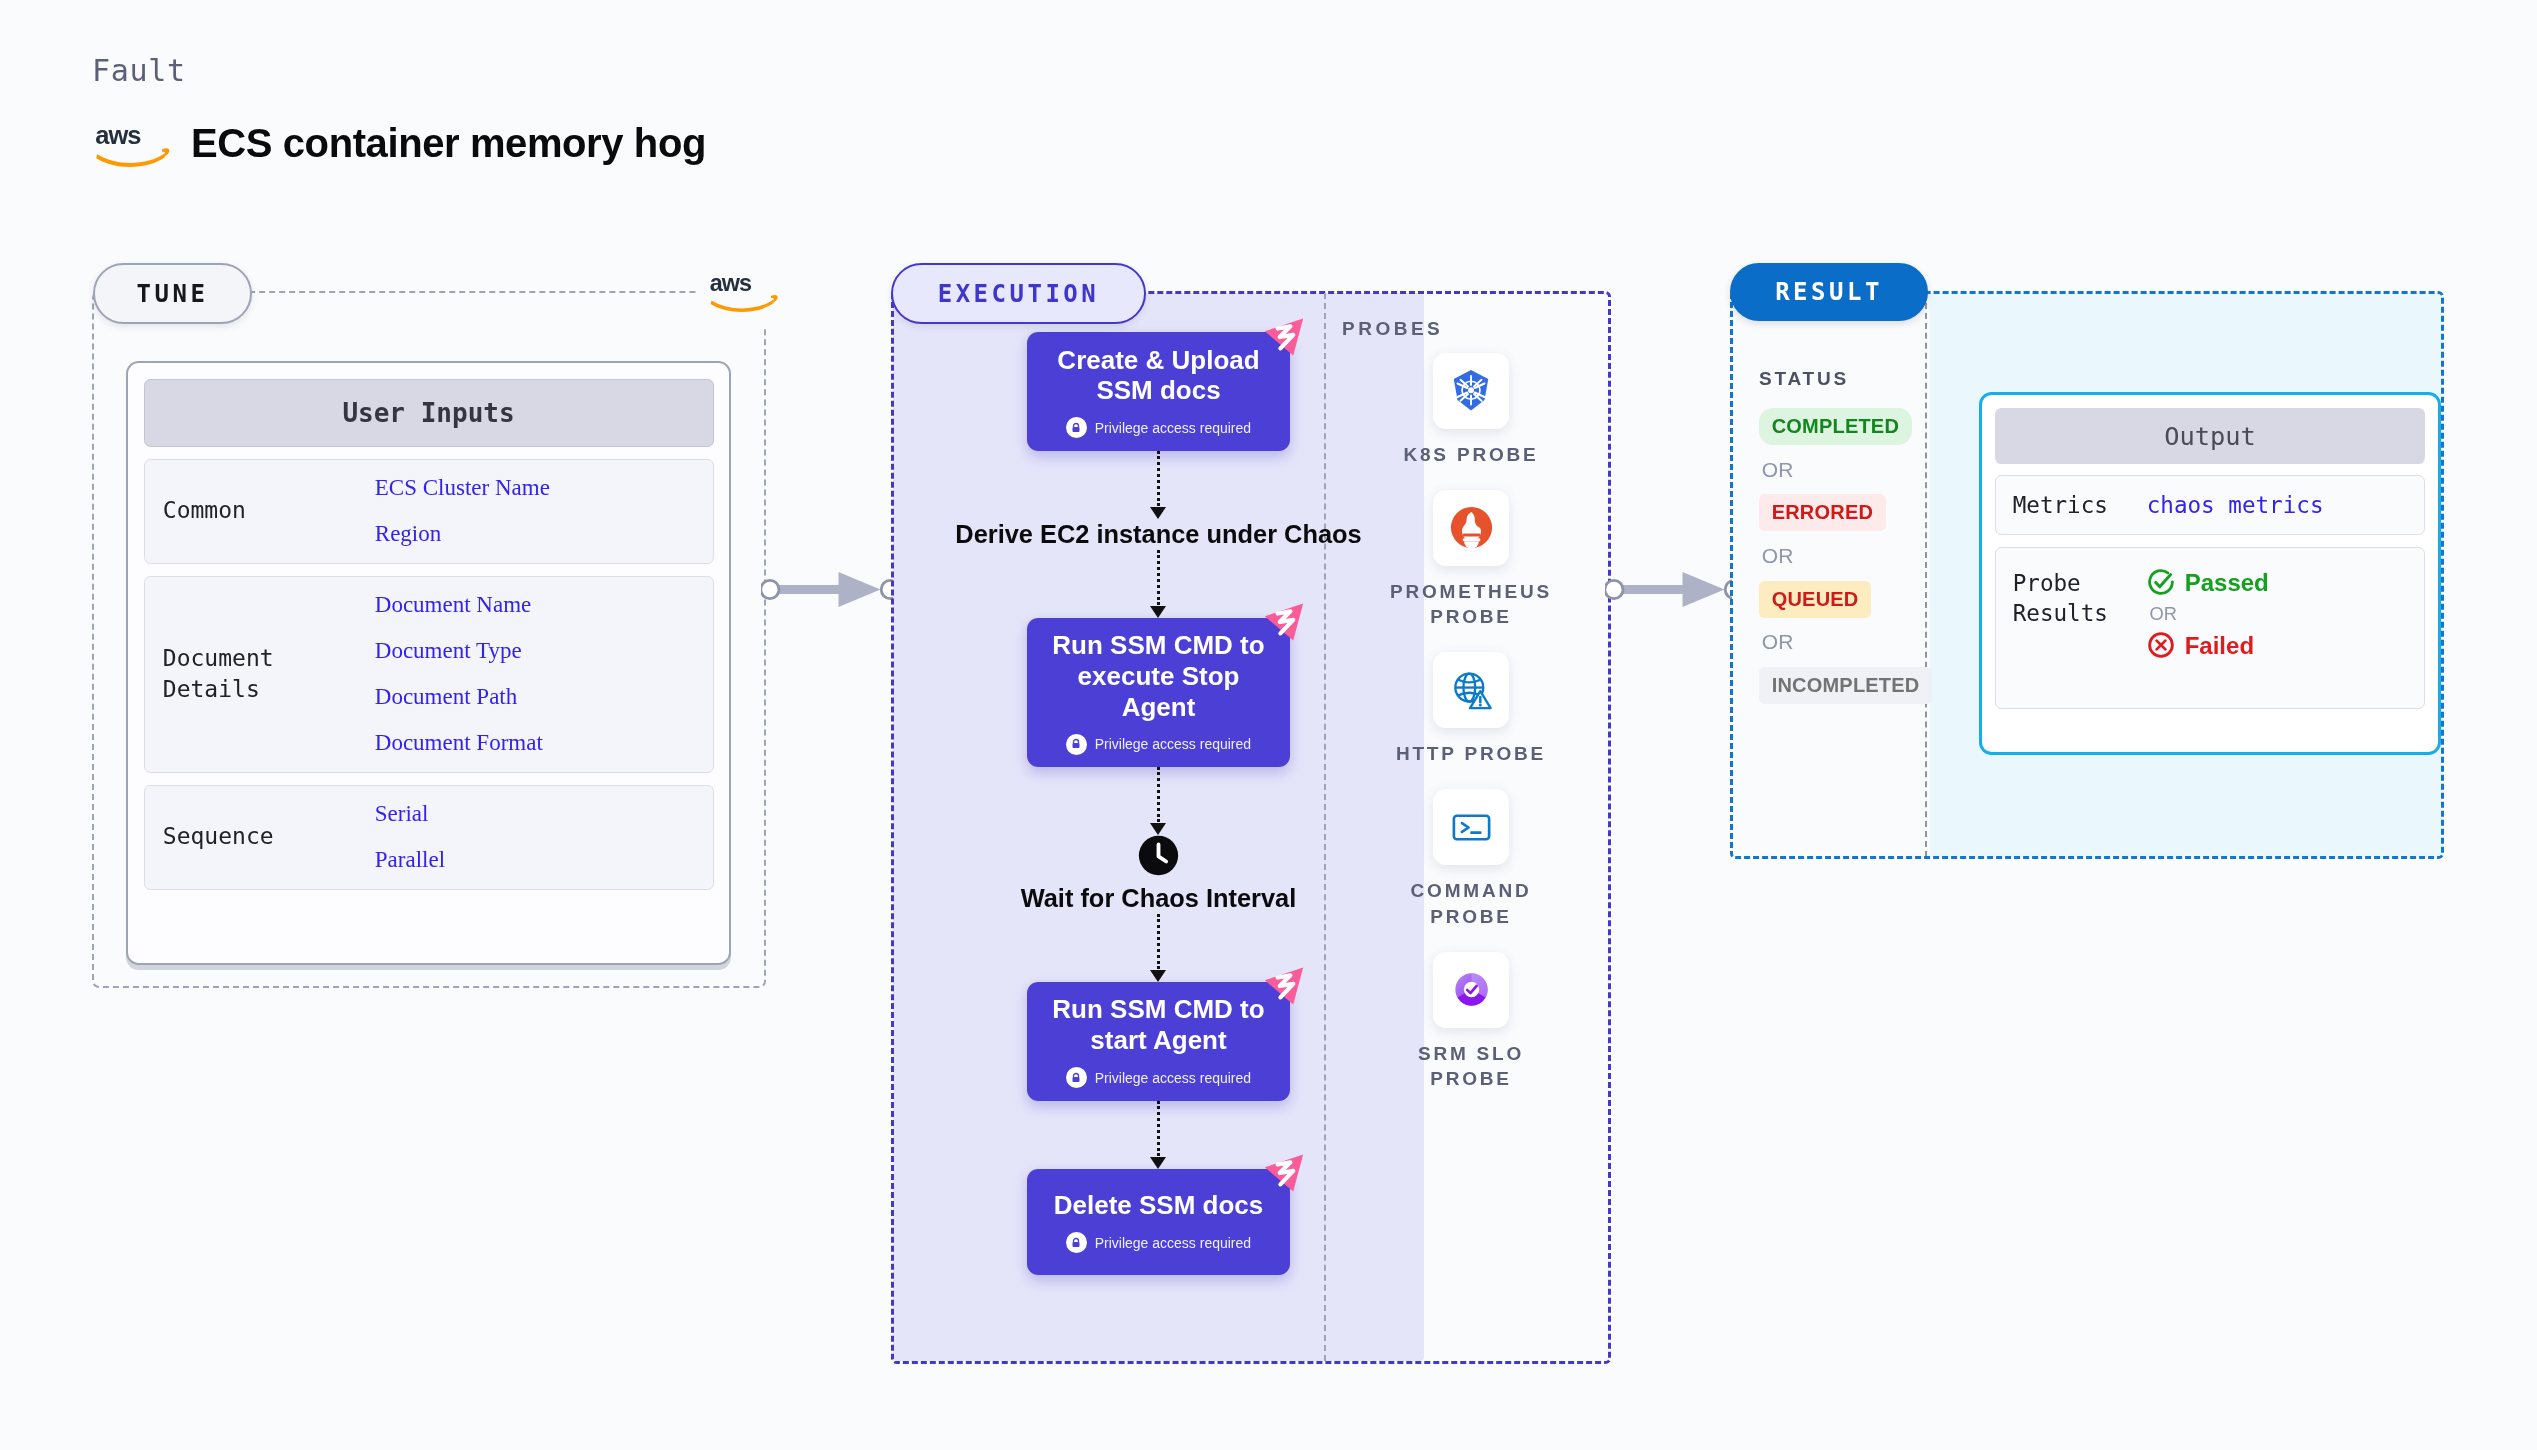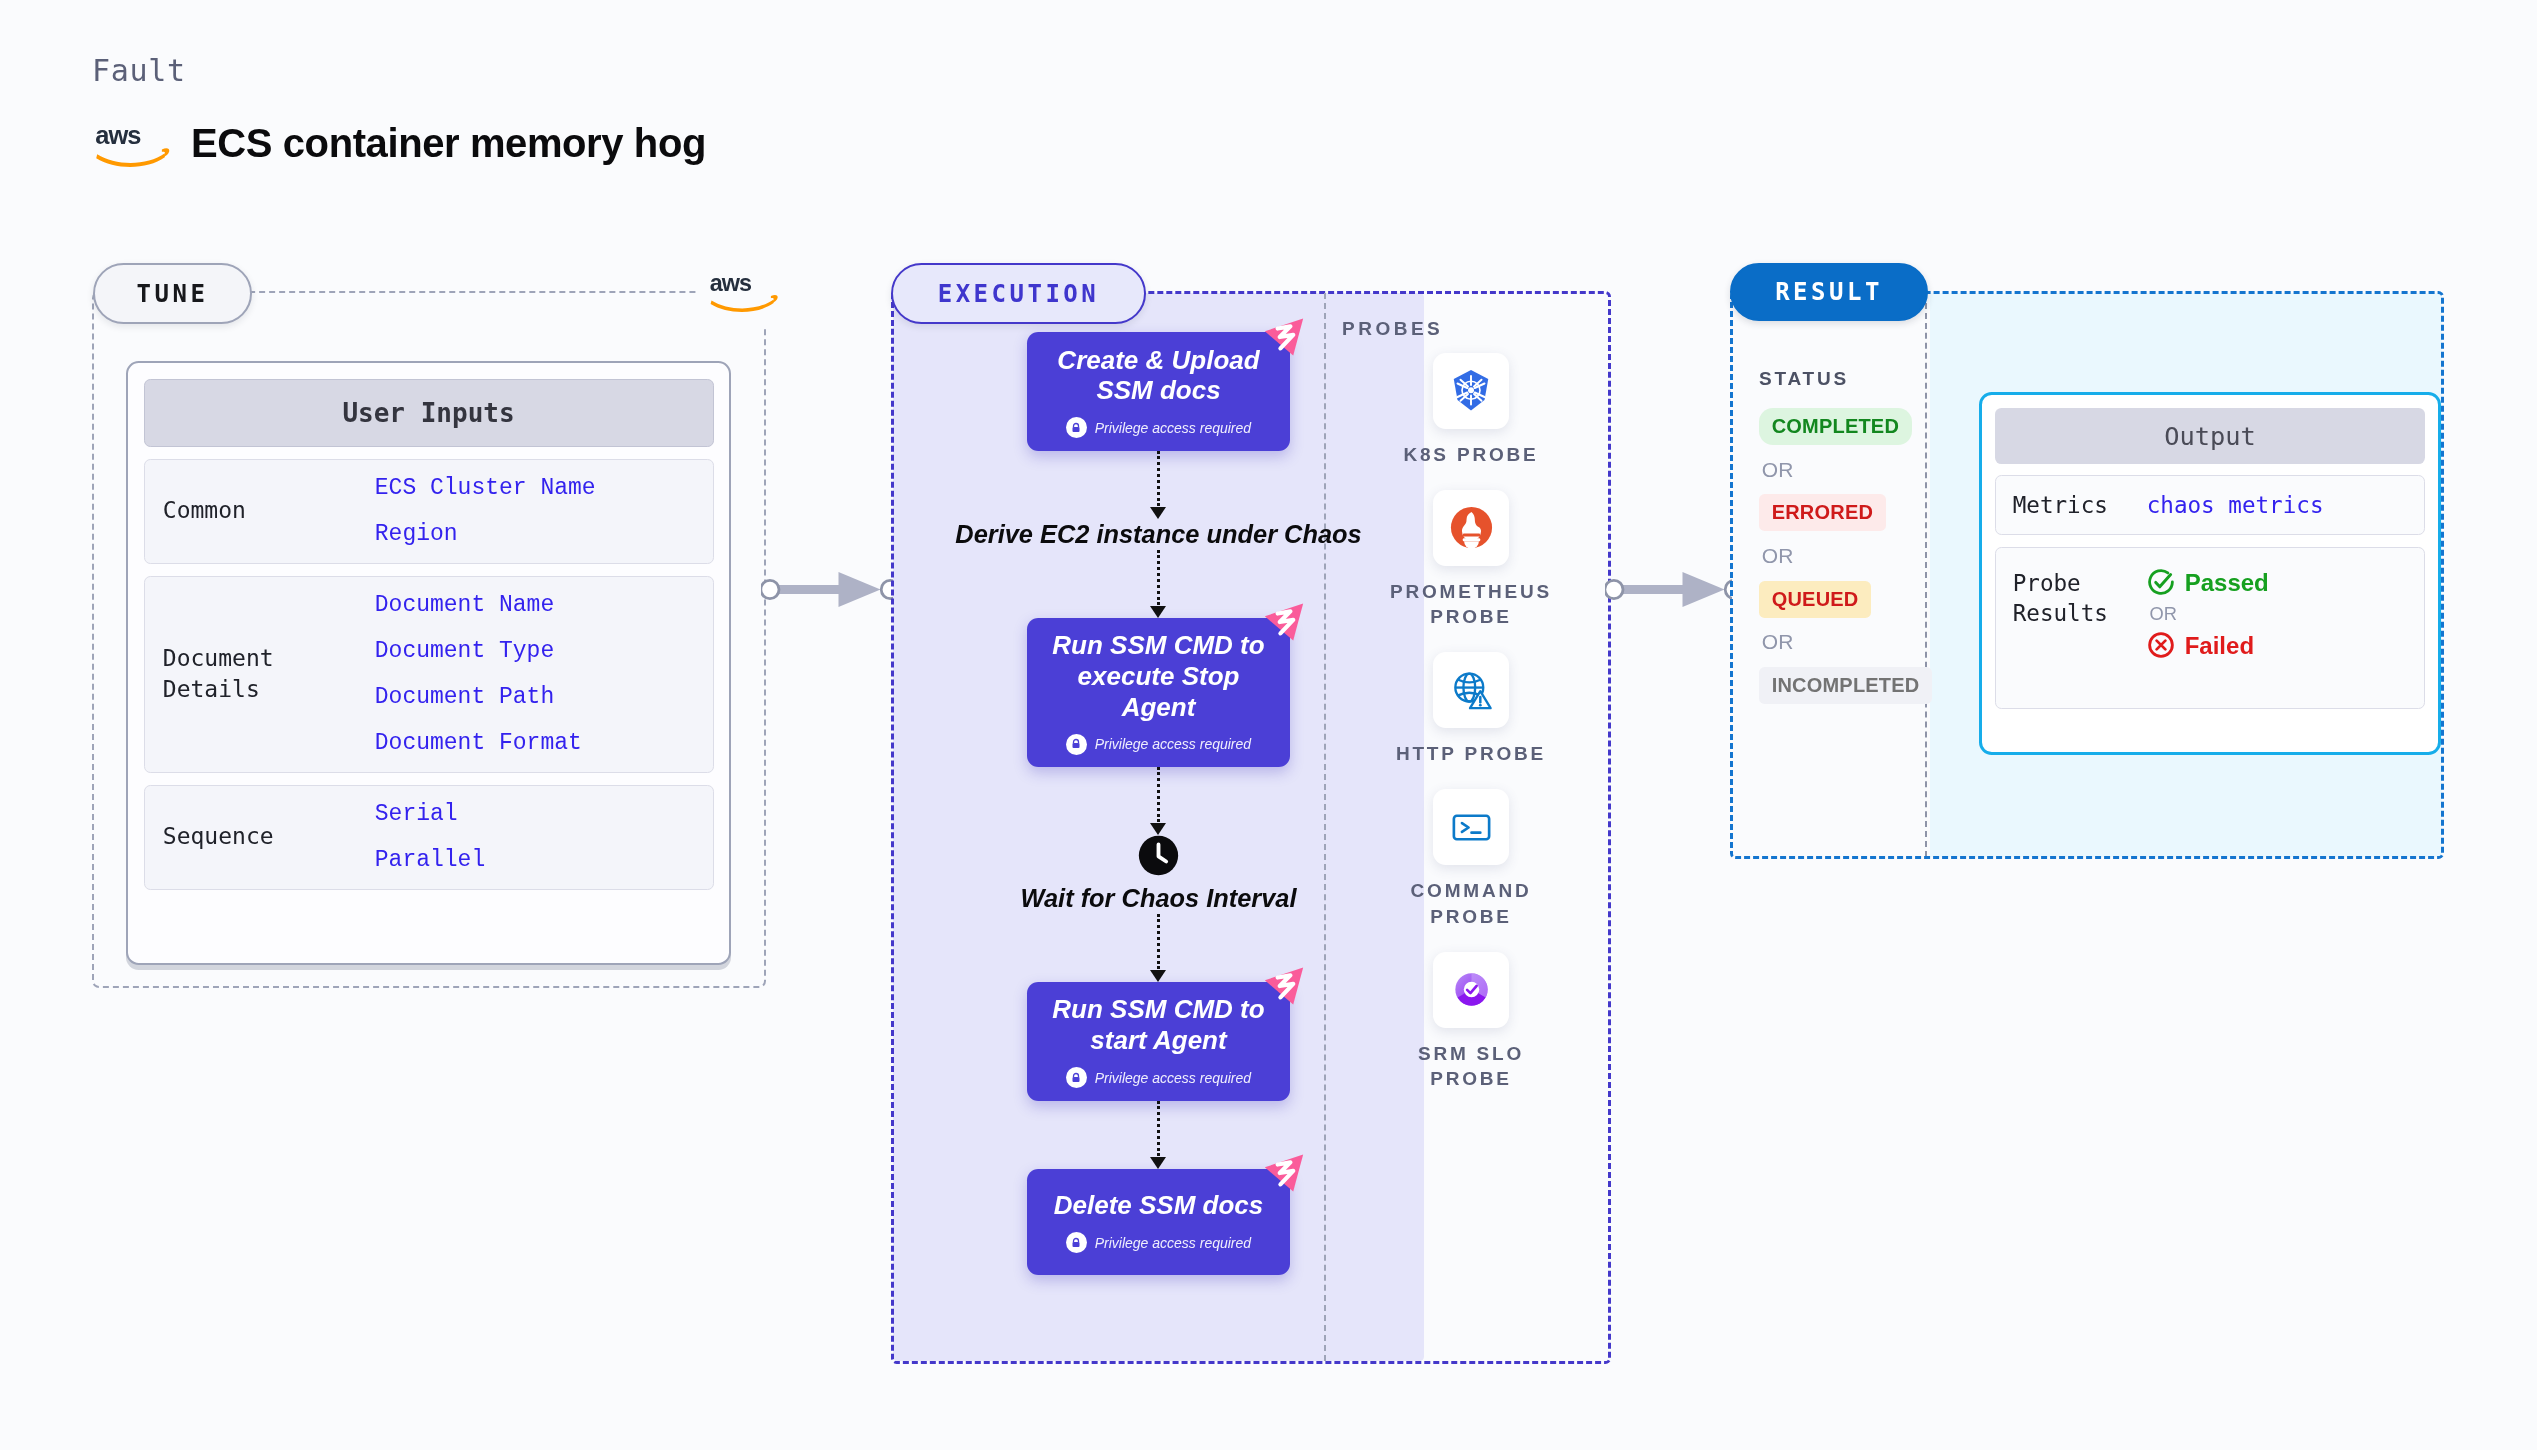"Create & Upload SSM docs" .flow { font-style: italic -> none }
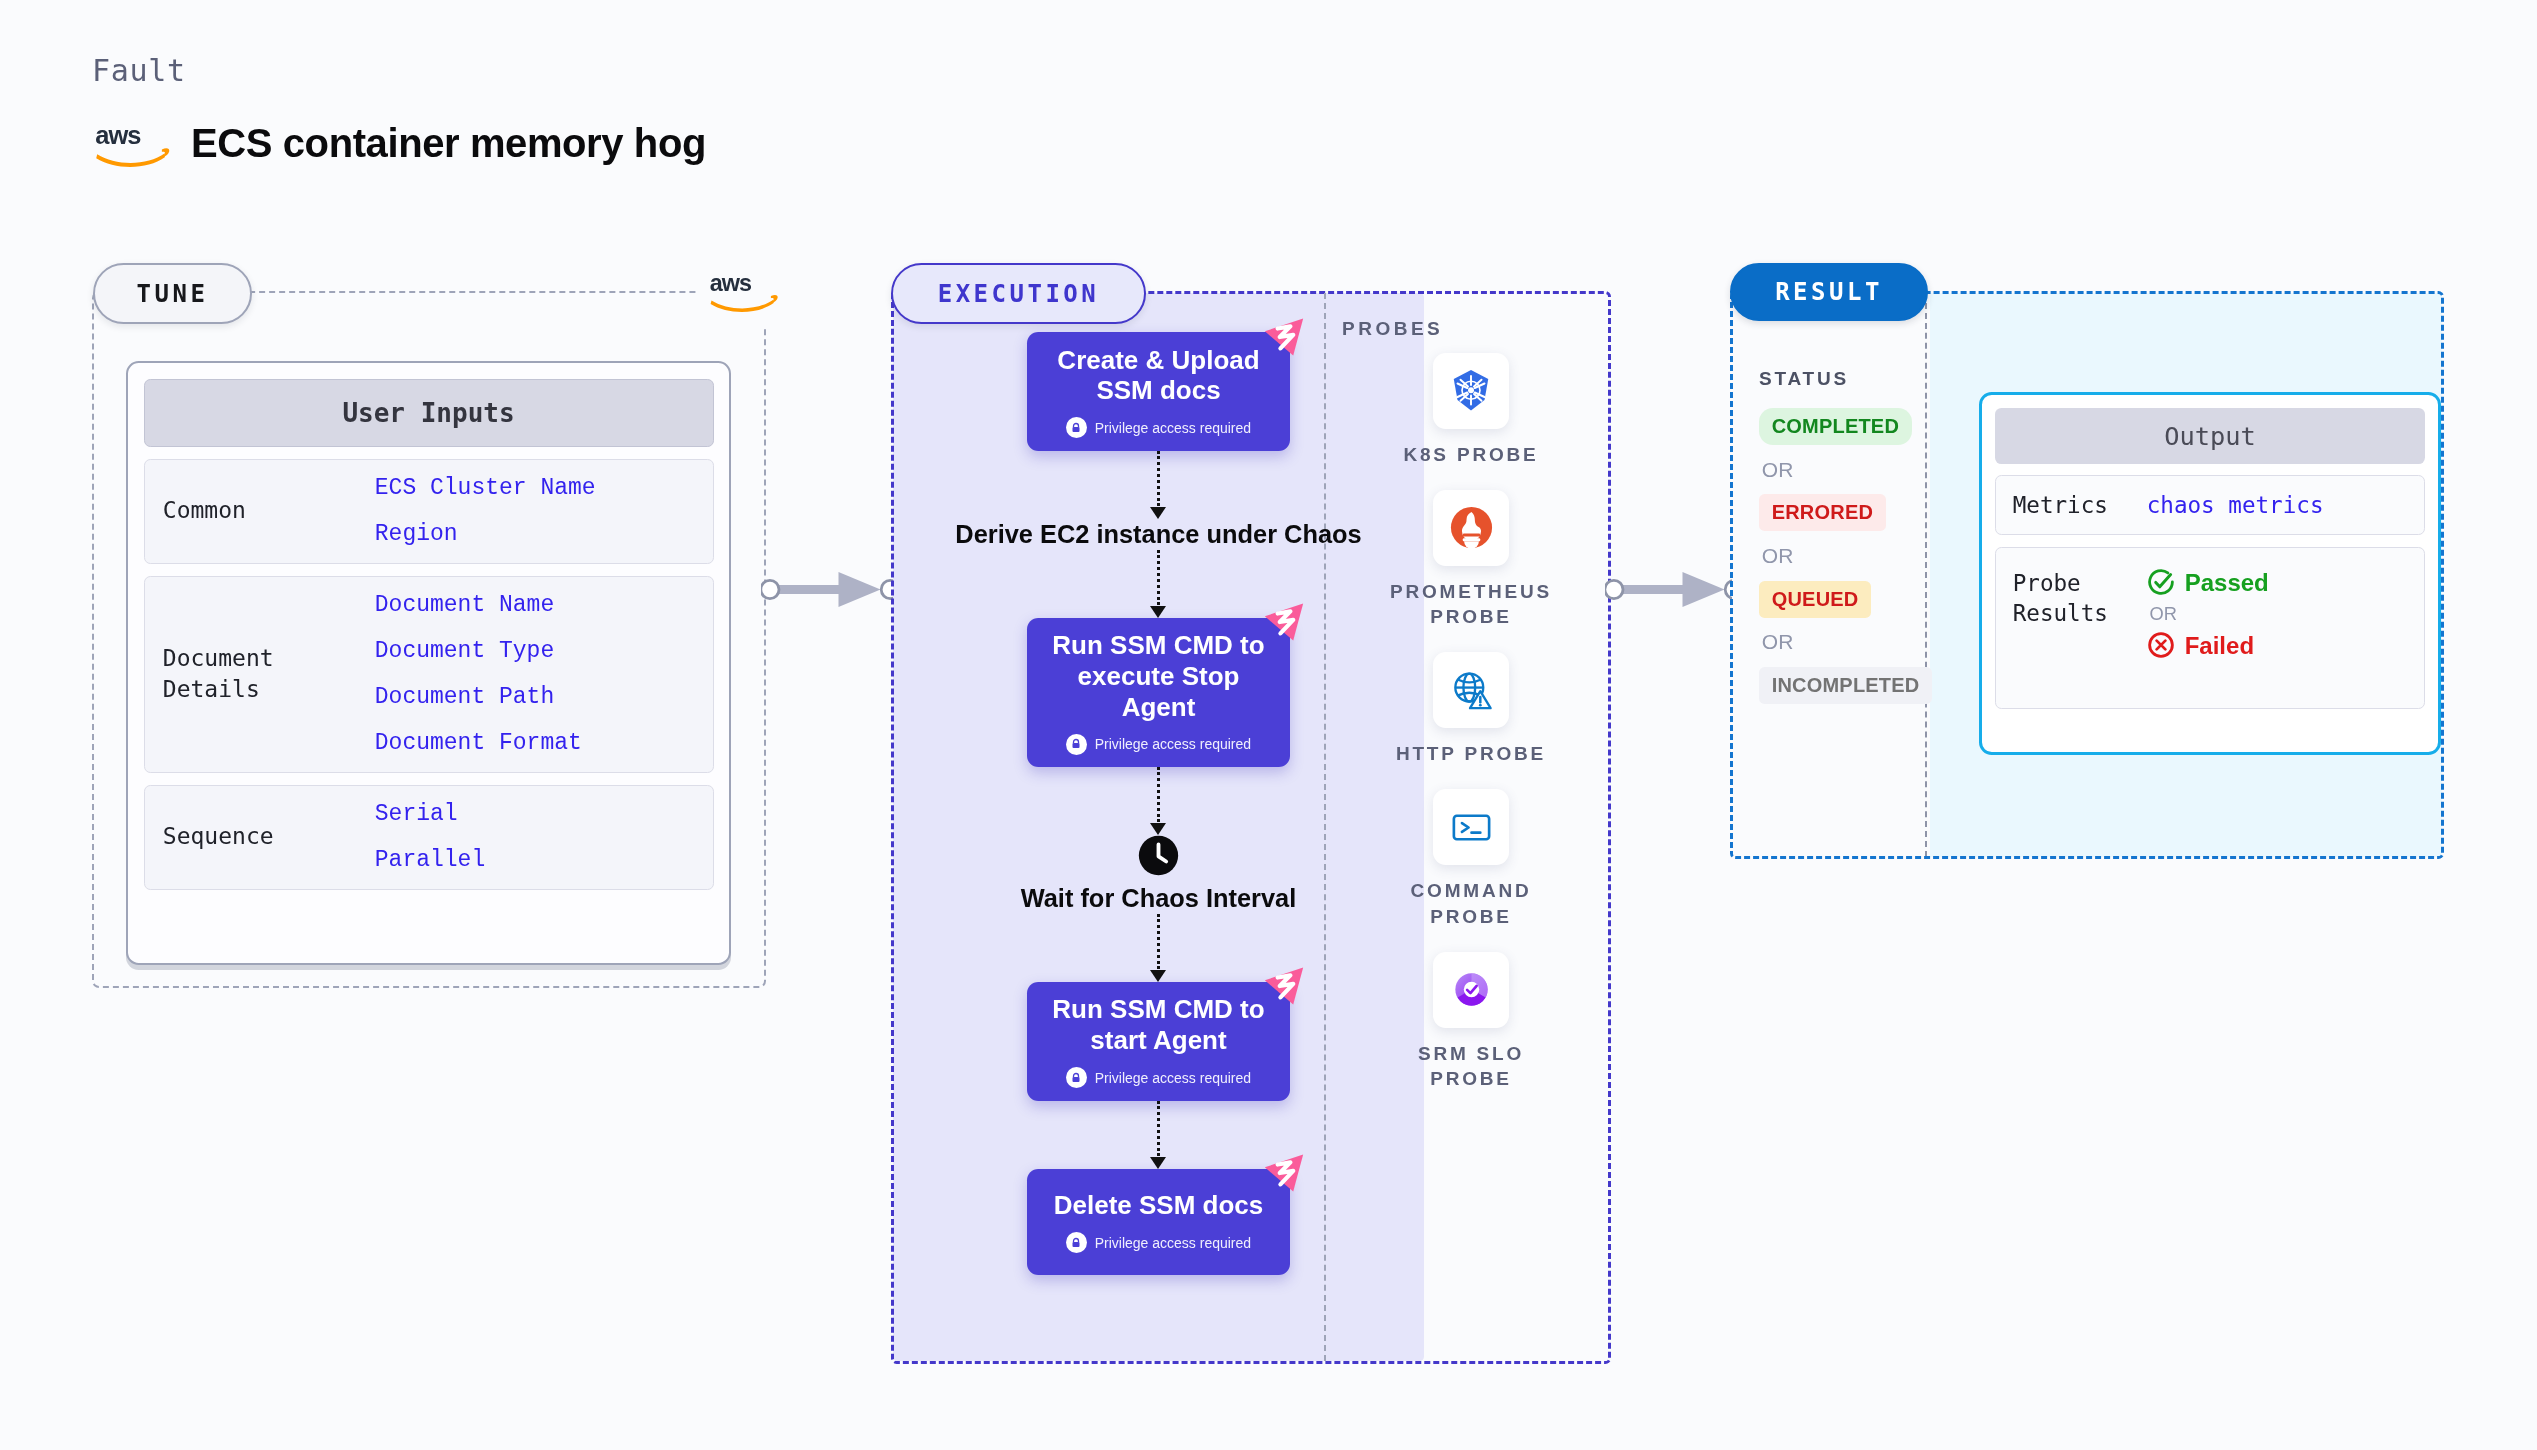"ECS Cluster Name" .irow-vals span { font-family: Liberation Mono, monospace -> Liberation Serif, serif }
